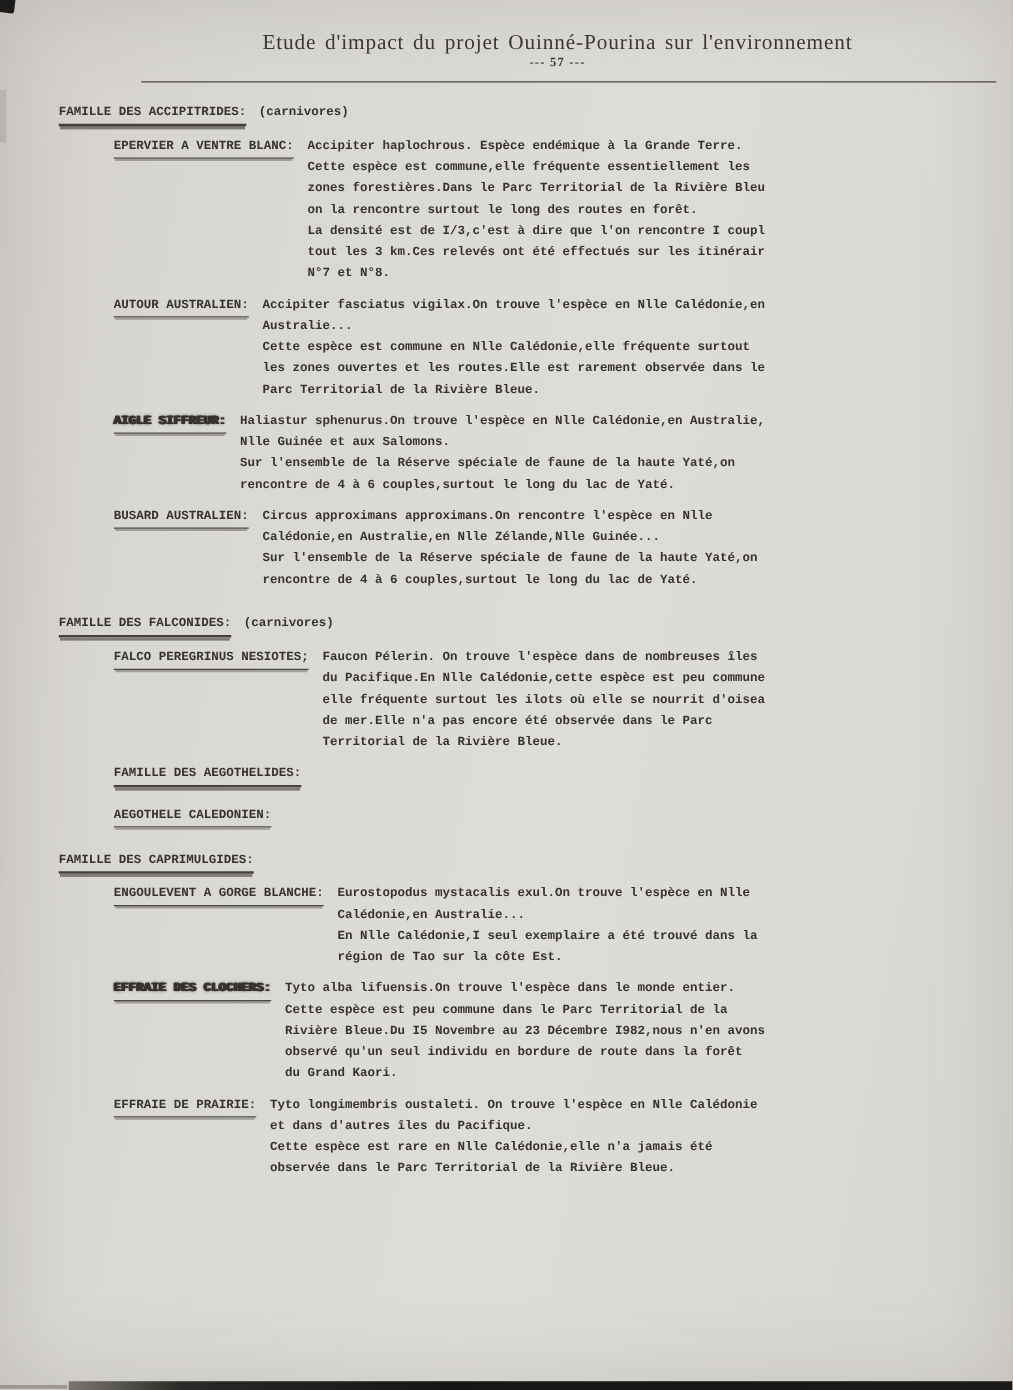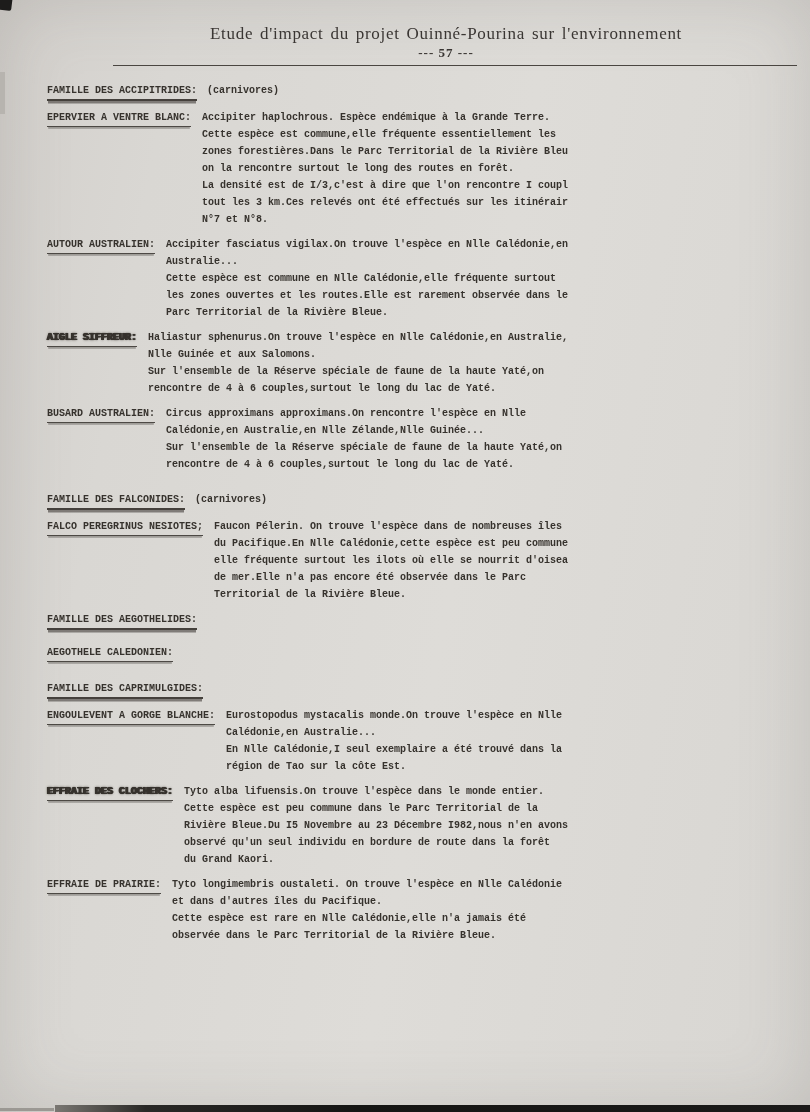"--- 57 ---" .hdr-page { font-size: 13px -> 10px }
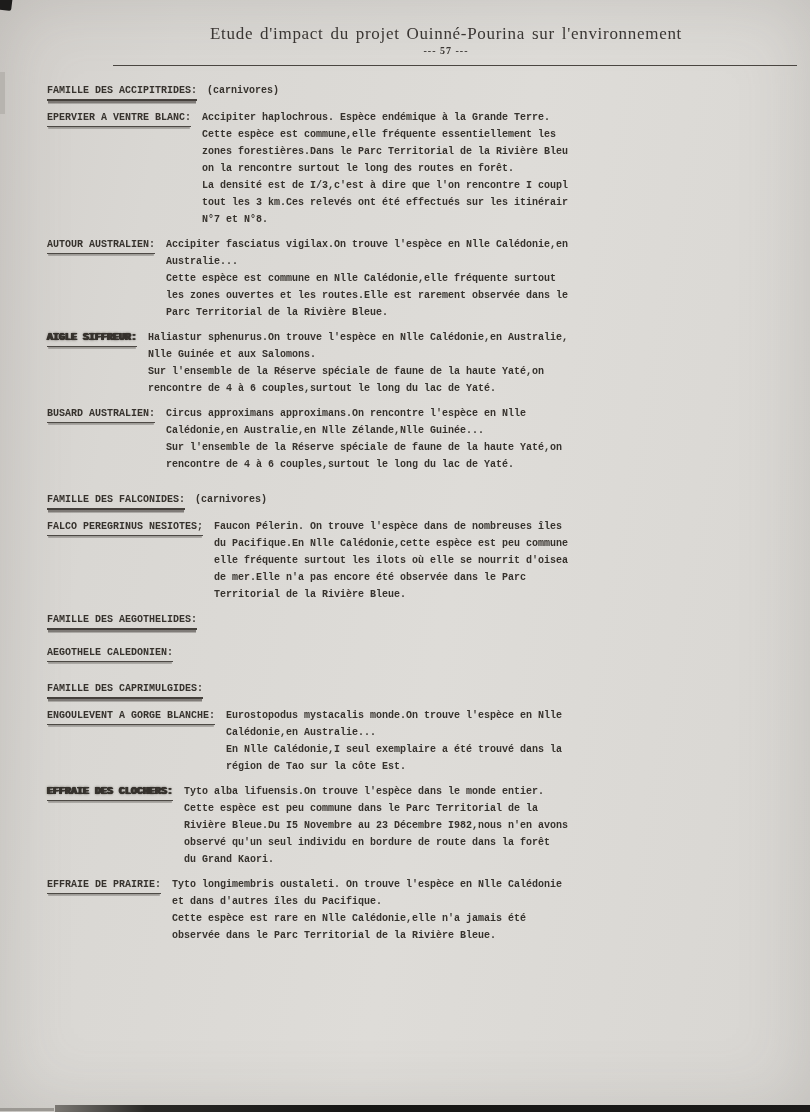"EPERVIER A VENTRE BLANC:" .entry { margin-left: none -> 44px }
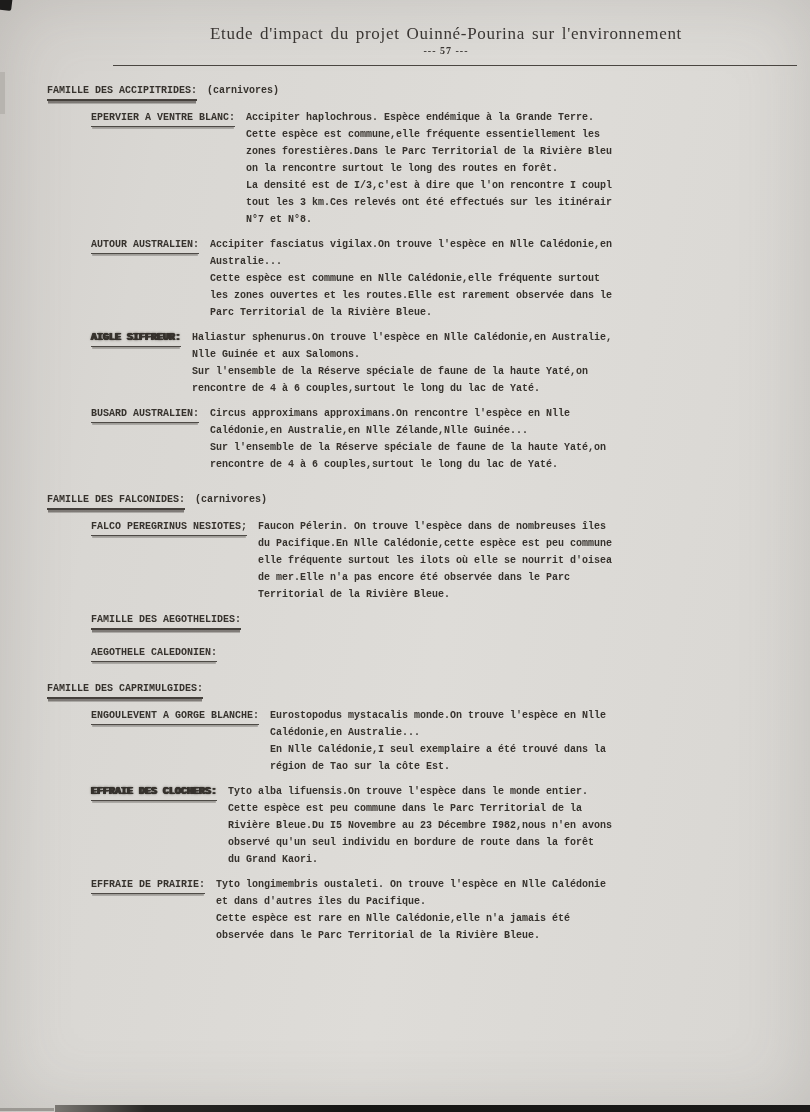"Eurostopodus mystacalis monde.On trouve" div.entry-text { text: monde.On -> exul.On }
